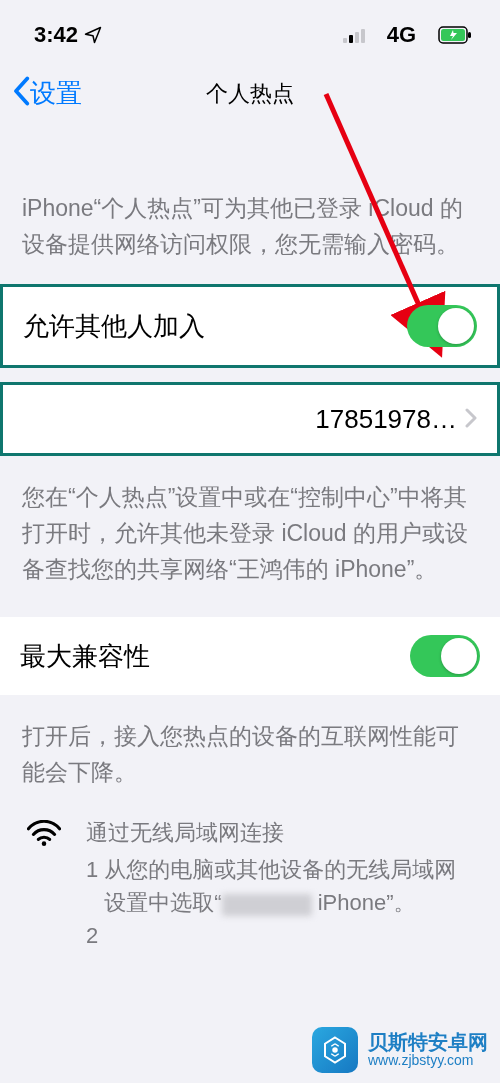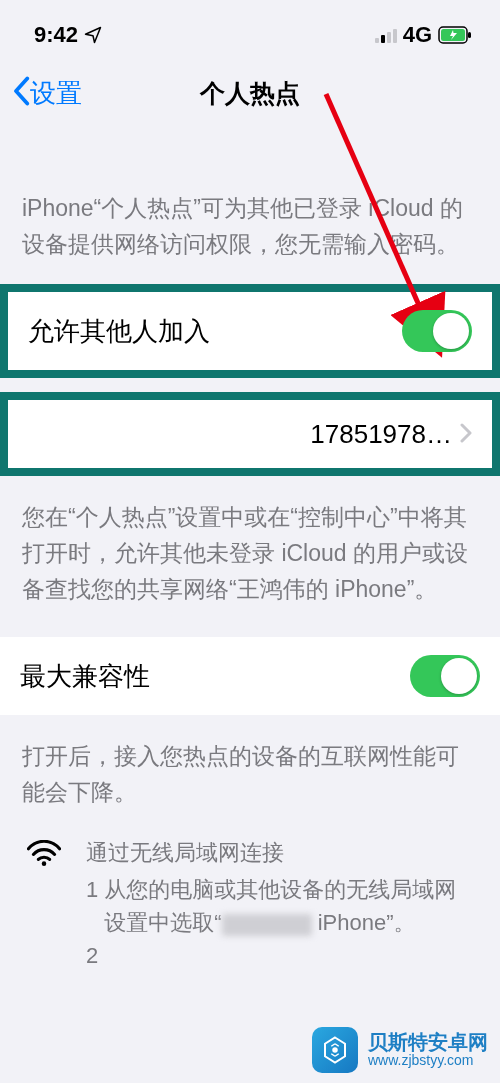"9:42" span { text: 9:42 -> 3:42 }
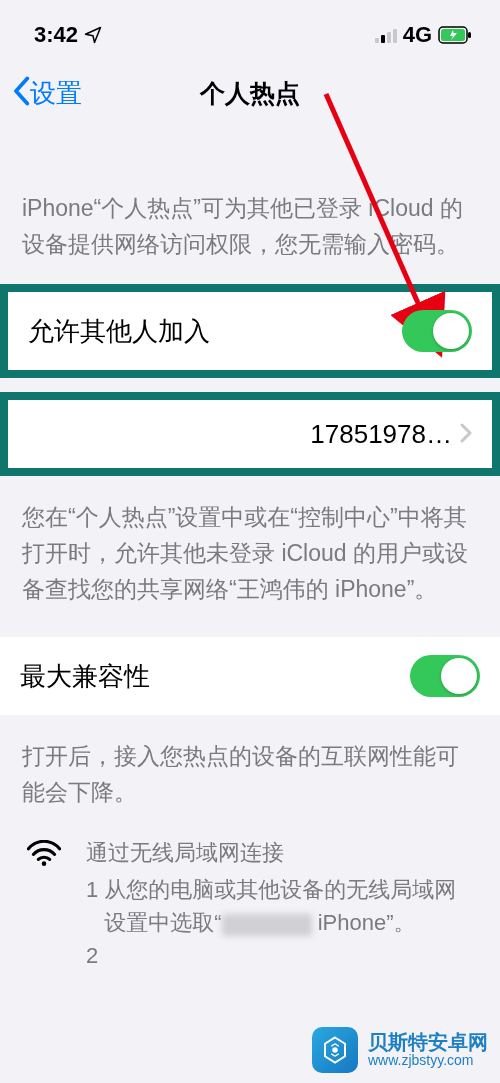"4G" .status-right { gap: 6px -> 22px }
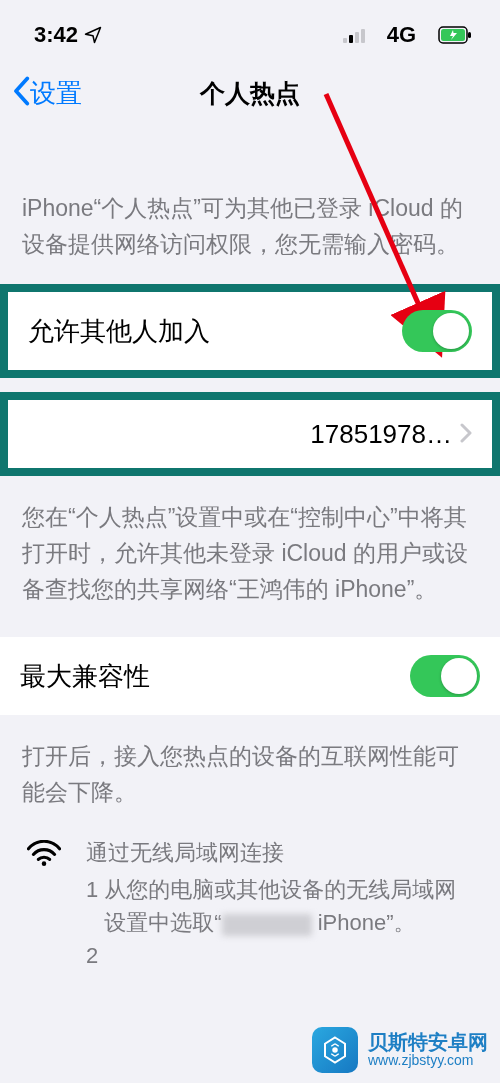"个人热点" .title { font-size: 25px -> 22px; font-weight: 700 -> 400 }
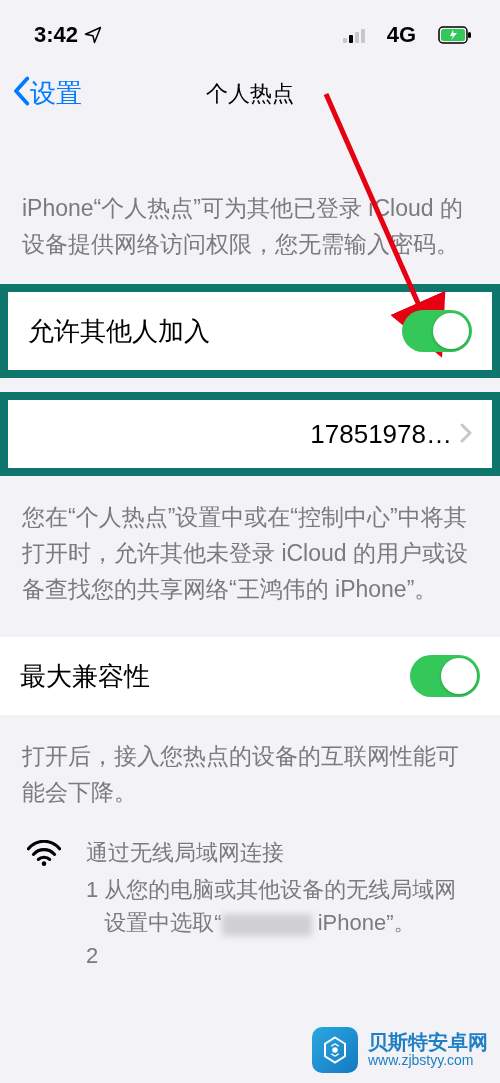"允许其他人加入" .highlight-box { border: 8px solid #0f766e -> 3px solid #0f766e }
